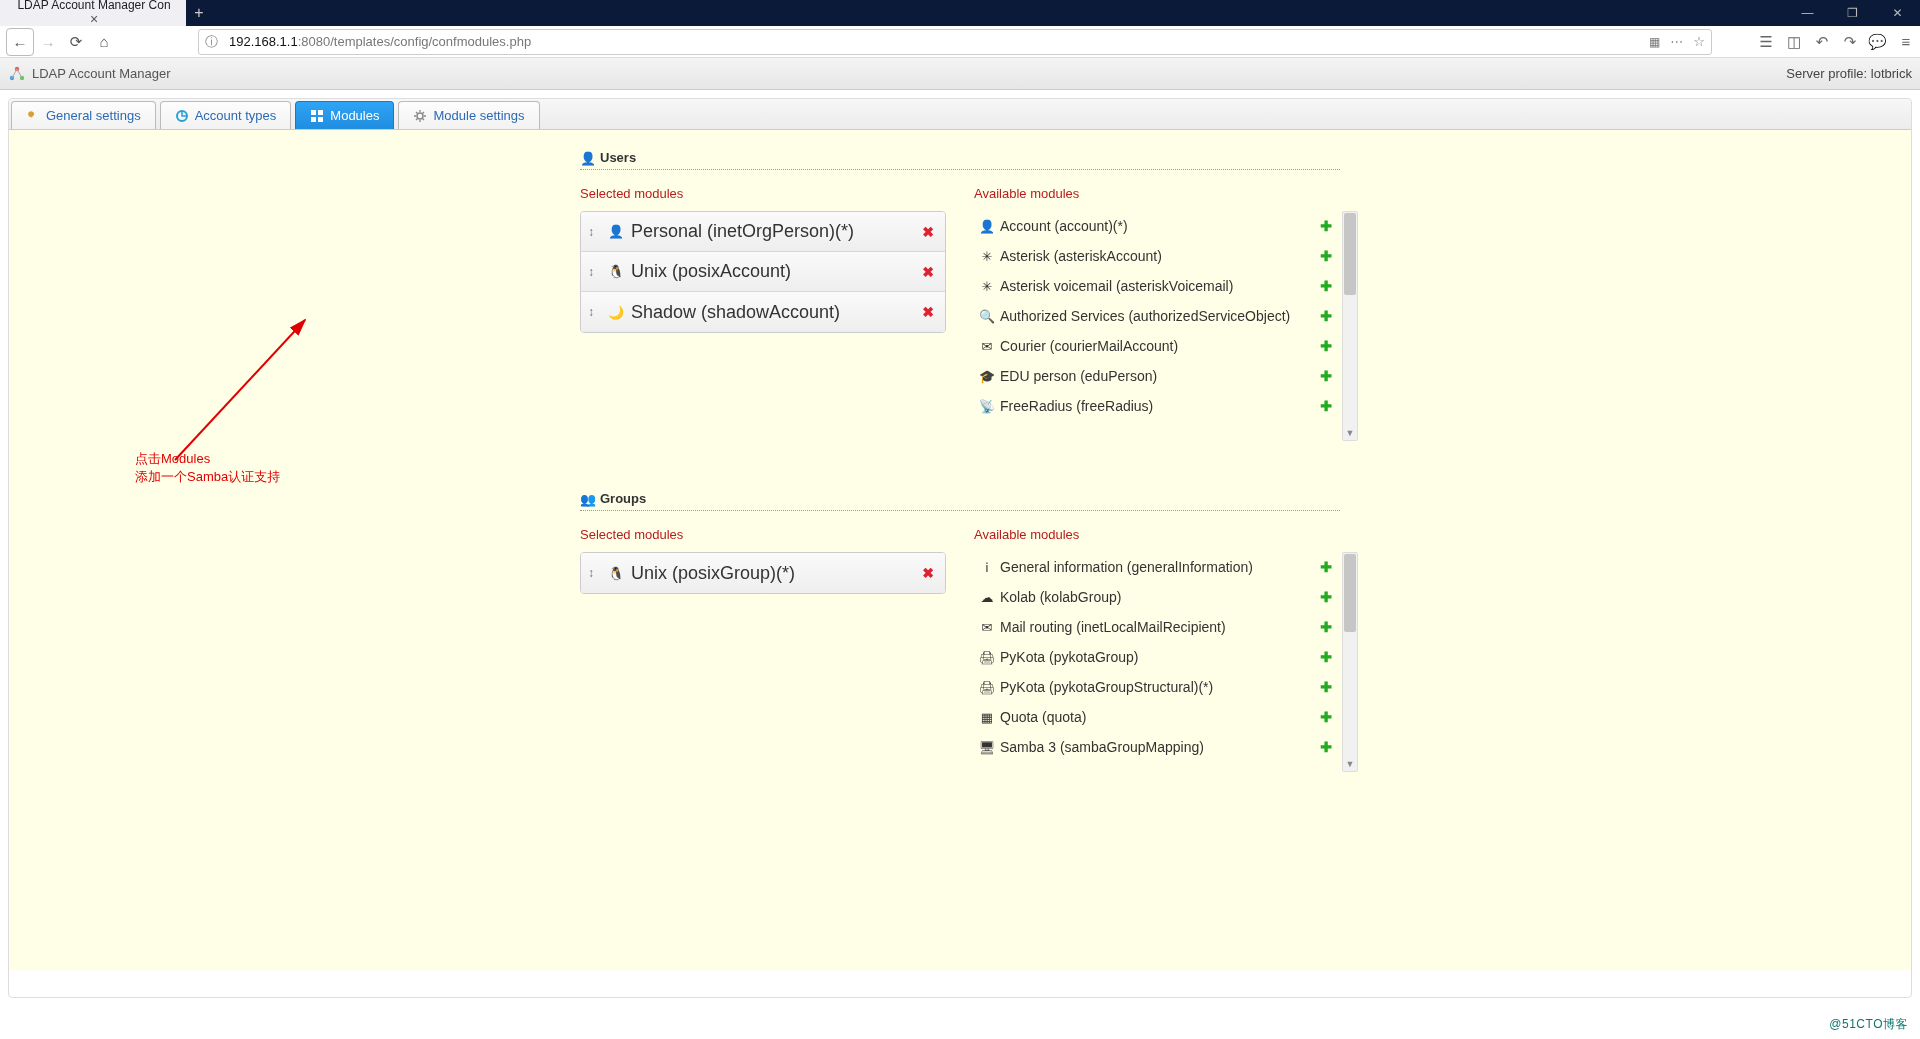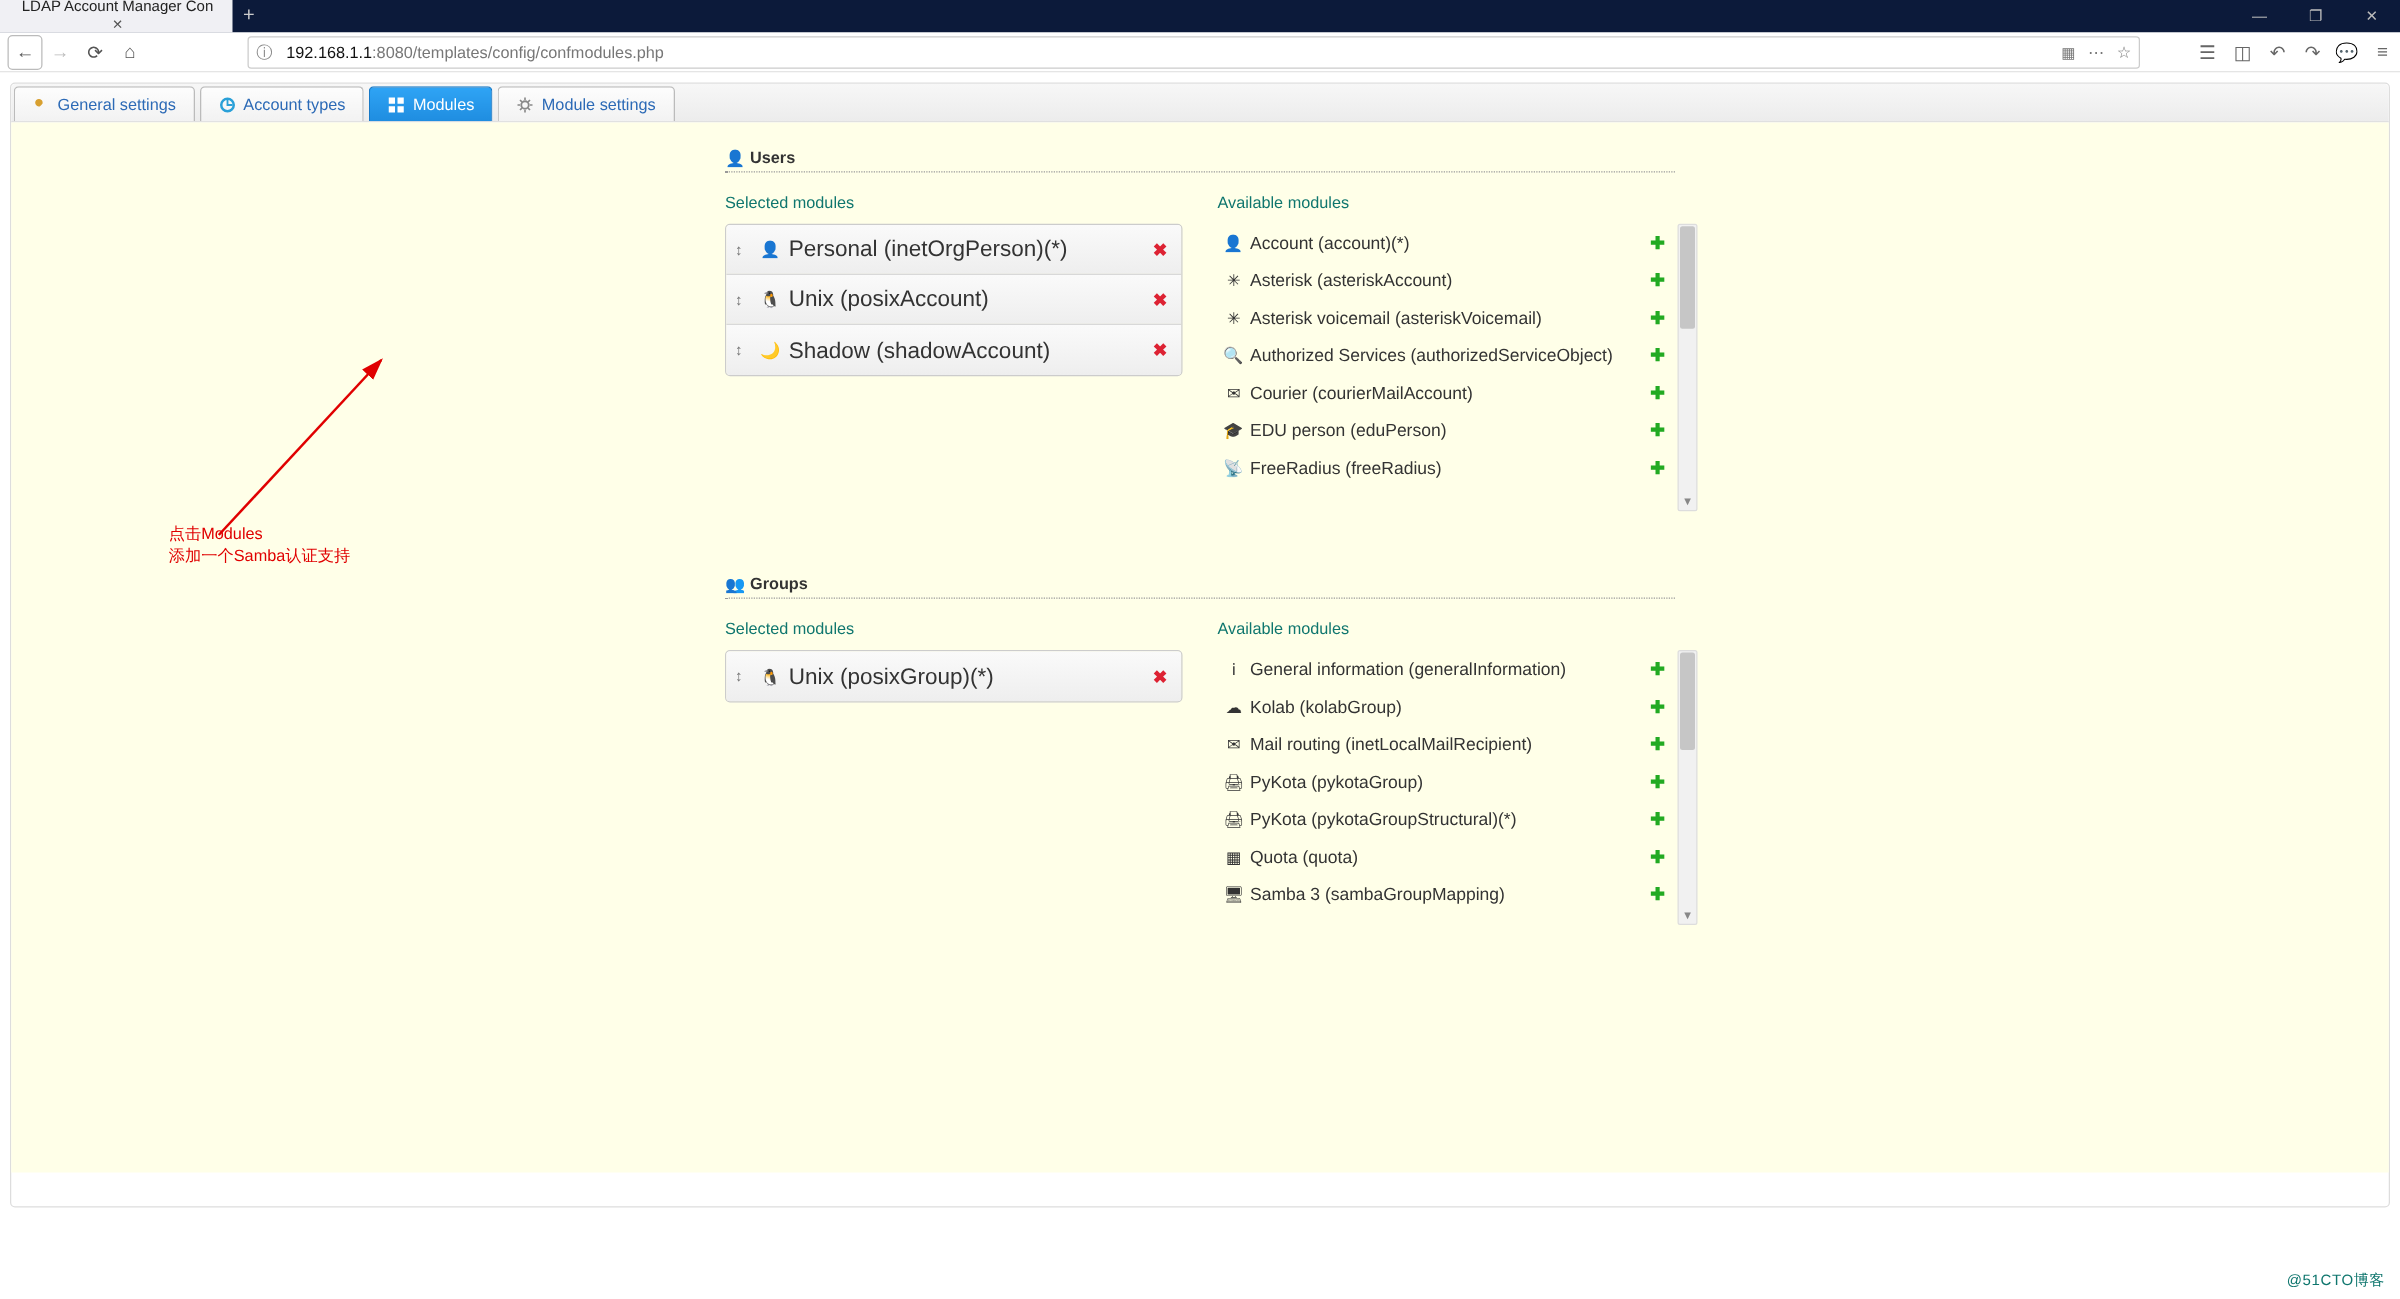"LDAP Account Manager" div.lam-topbar { html: none -> <div> <span> <svg> <circle></circle> <circle></circle> <circle></circle> <path></path> </svg> </span> <span>LDAP Account Manager</span> <span>Server profile: lotbrick</span> </div> }
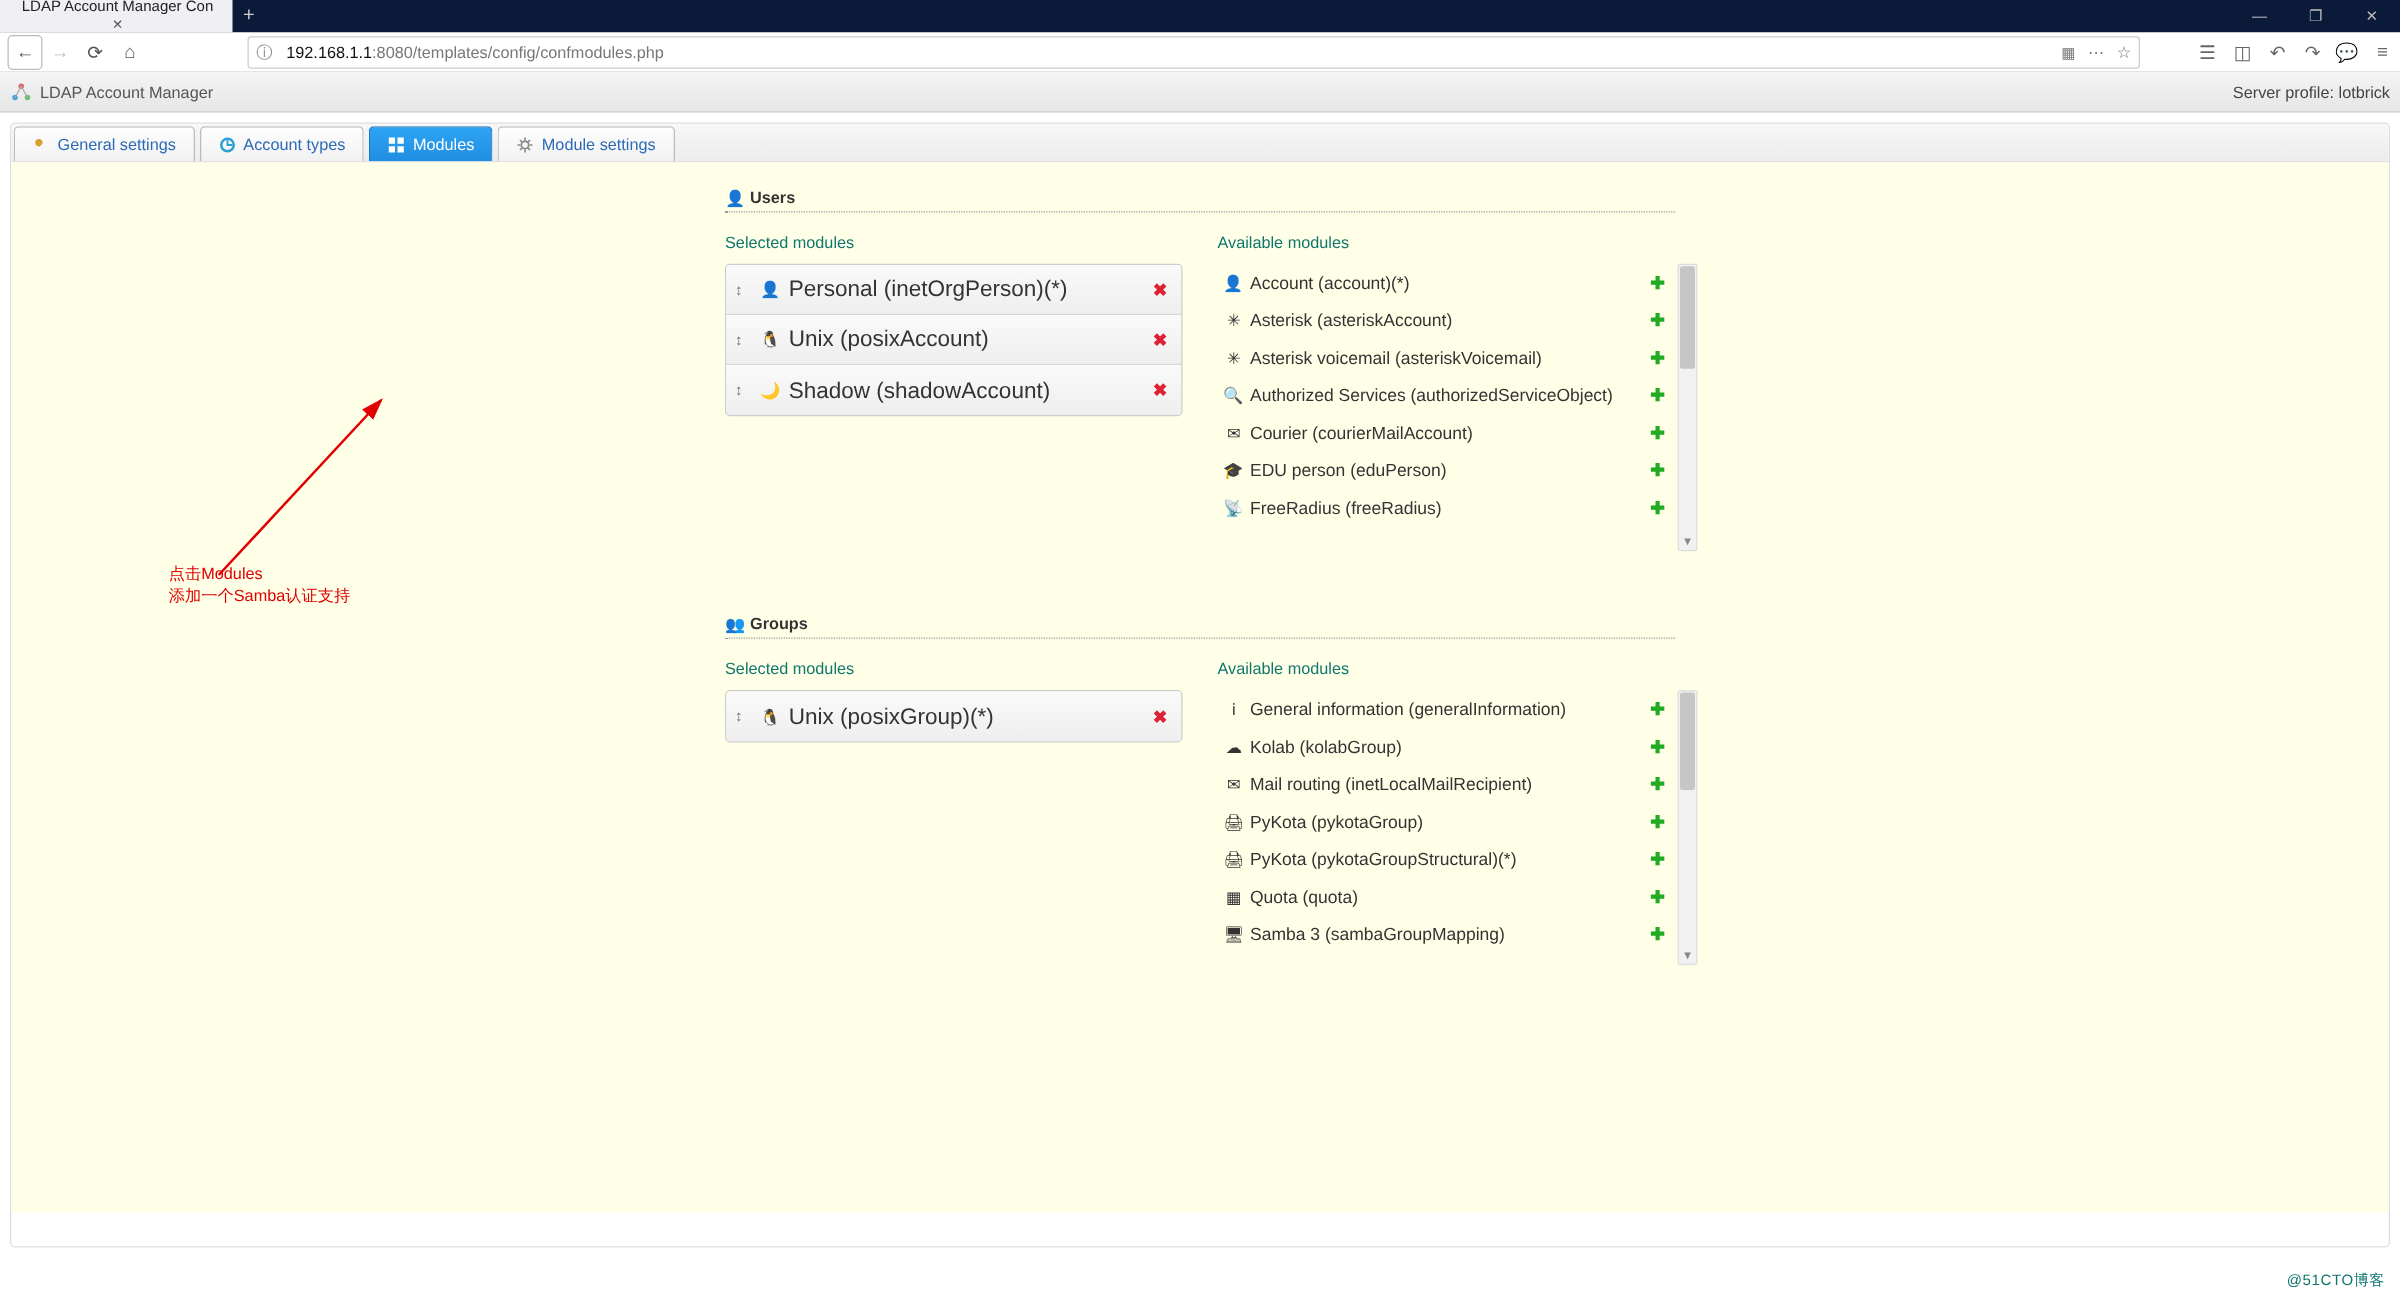"Selected modules" .col-header { color: #0f766e -> #b91c1c }
